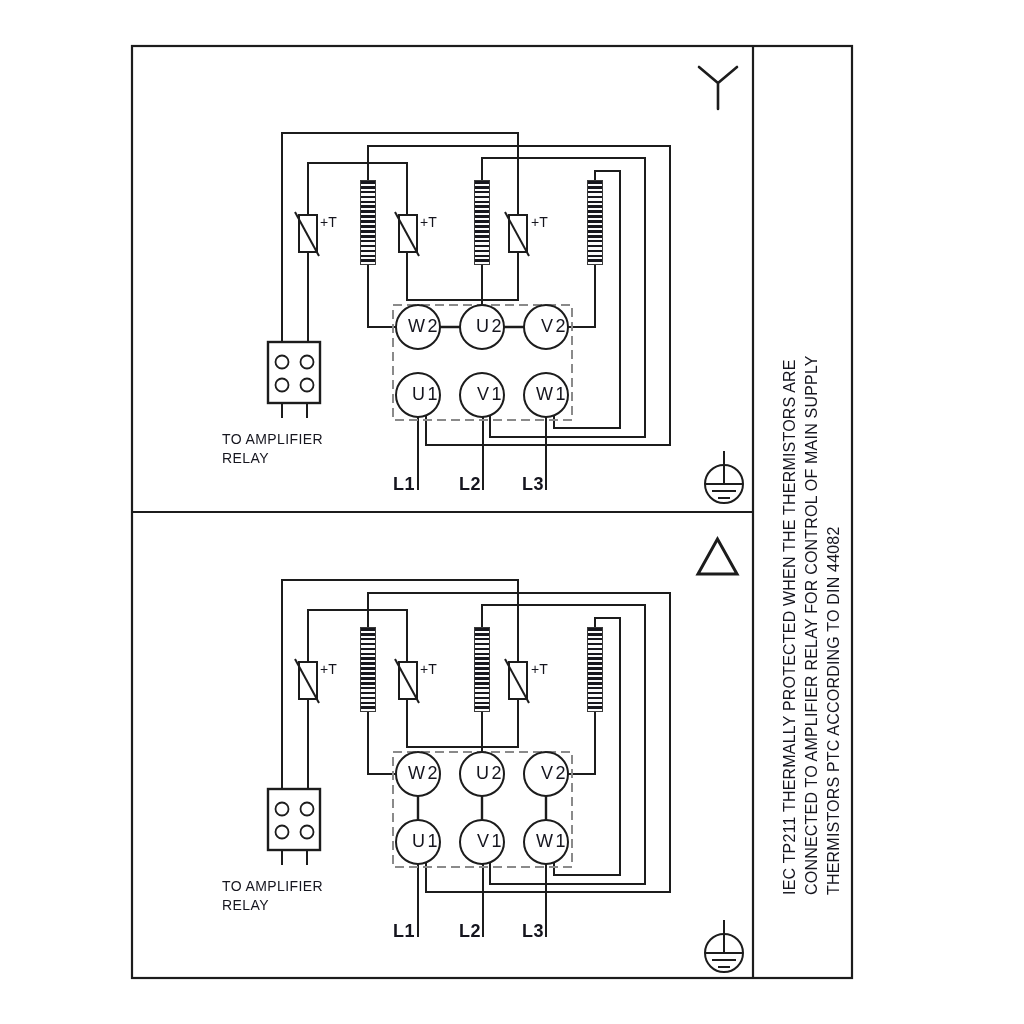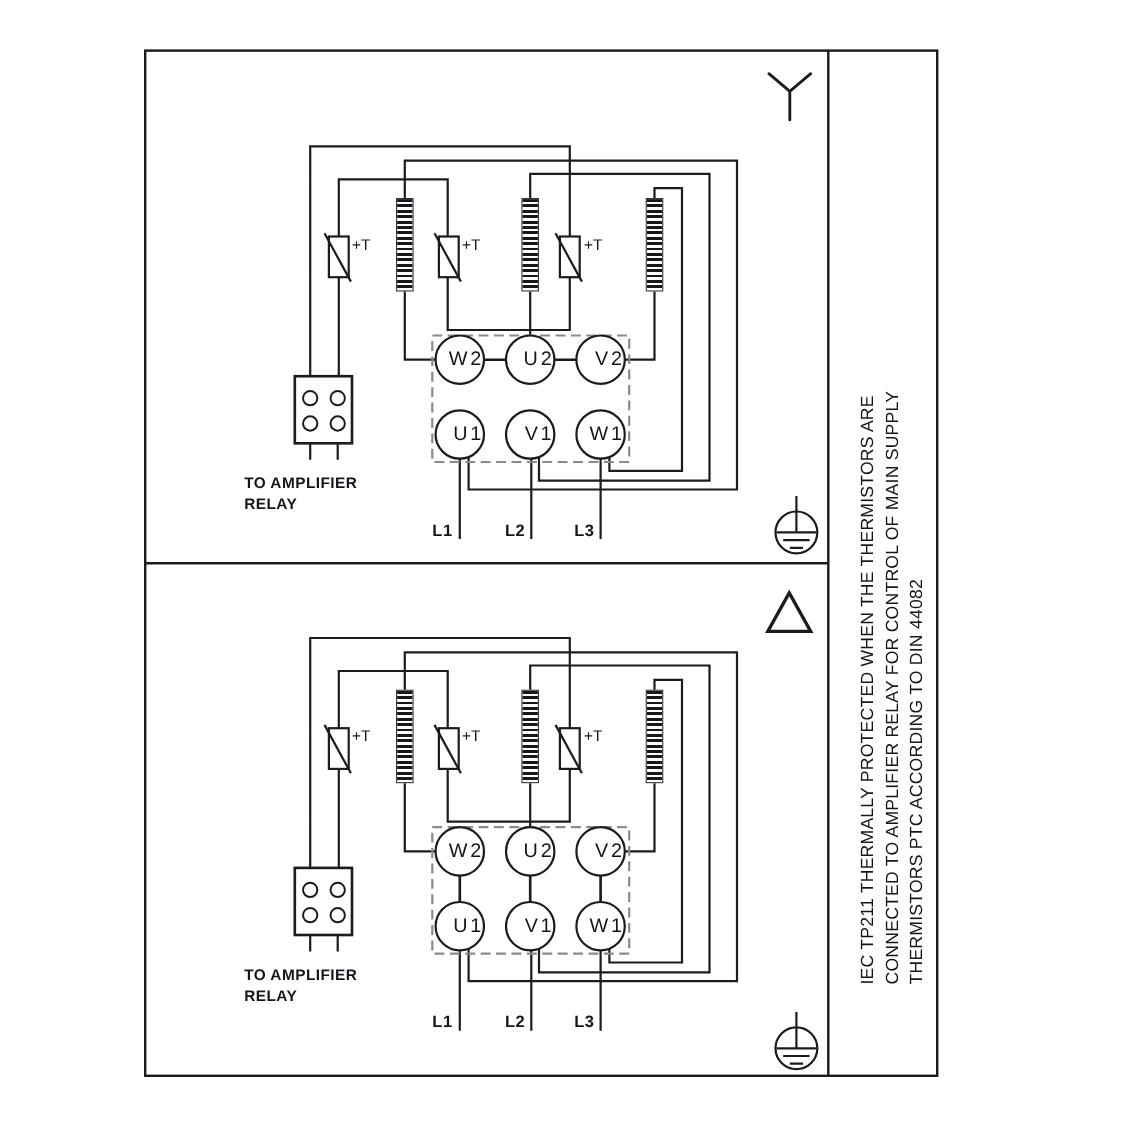"TO AMPLIFIER" .cap { font-weight: bold -> none }
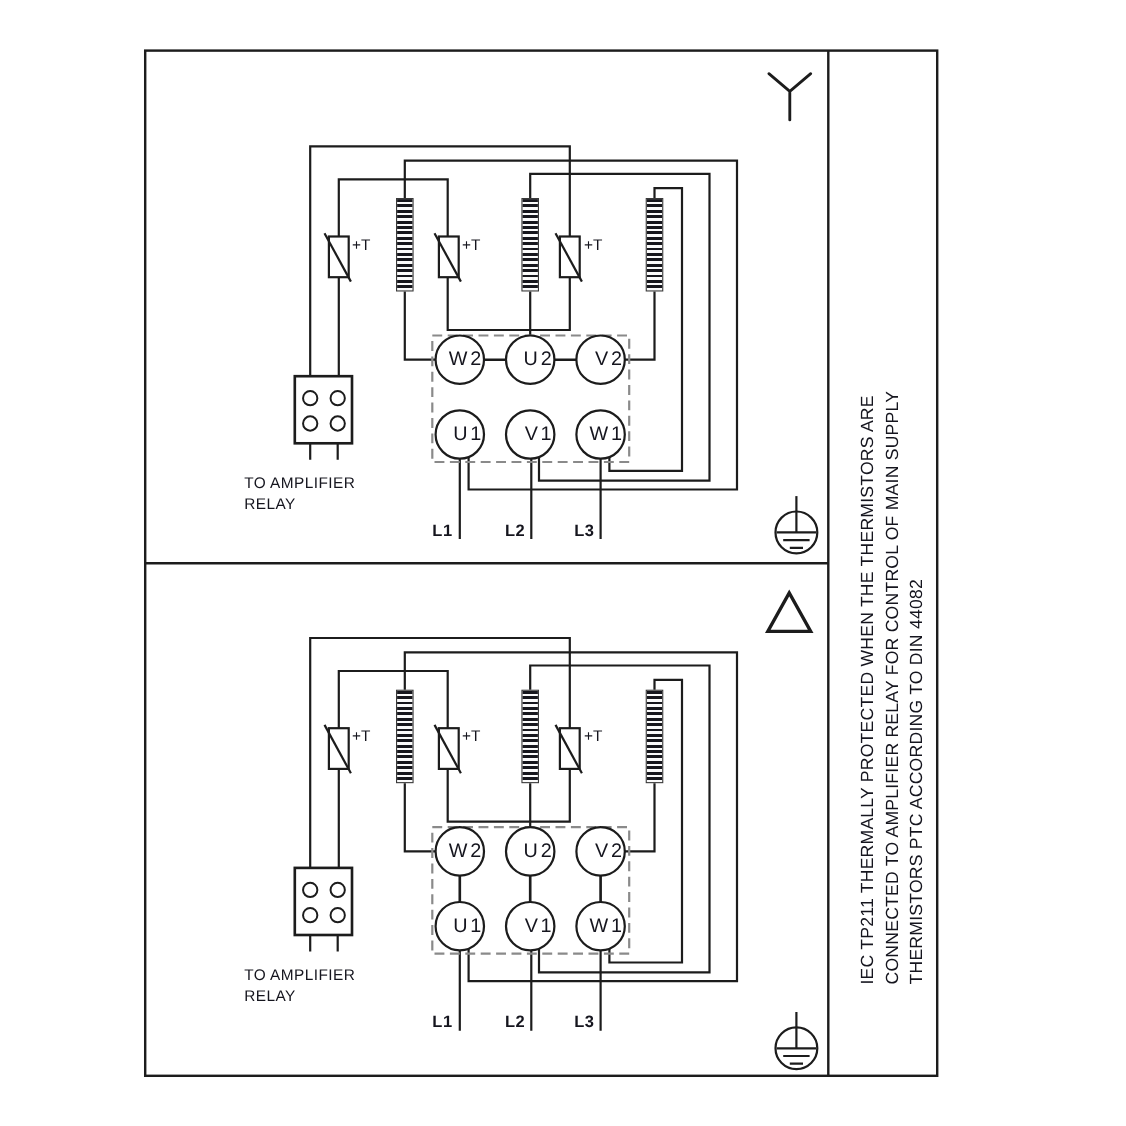"L1" .lline { font-size: 15px -> 18px }
